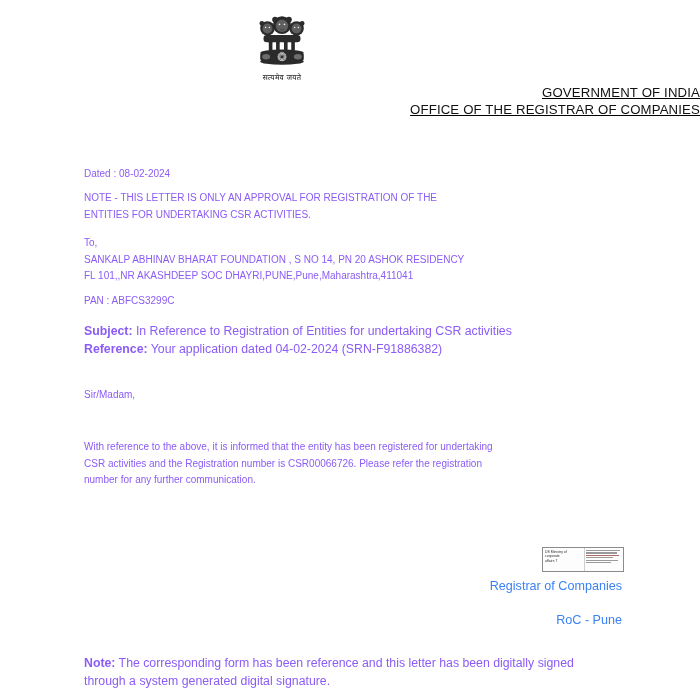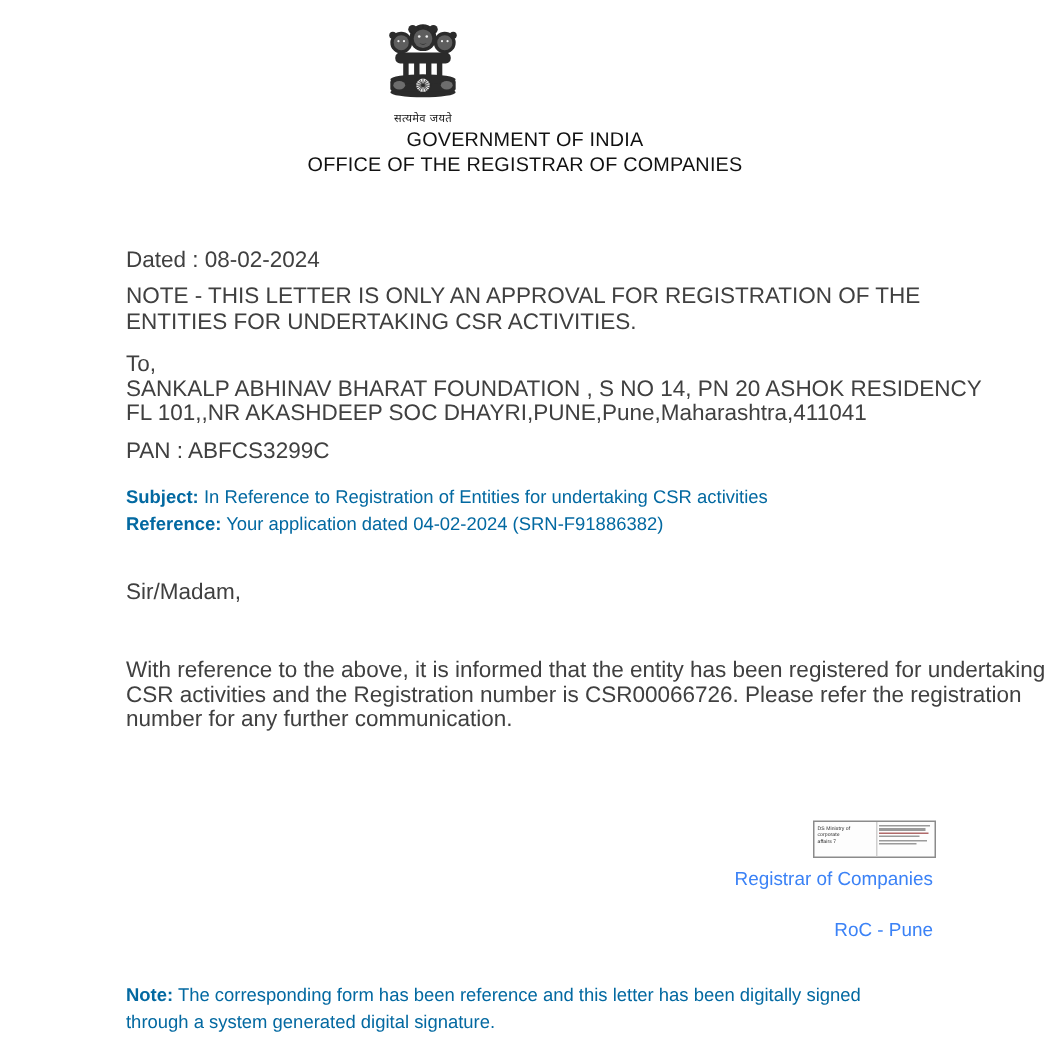"GOVERNMENT OF INDIA" .header-block { text-align: center -> right; text-decoration: none -> underline }
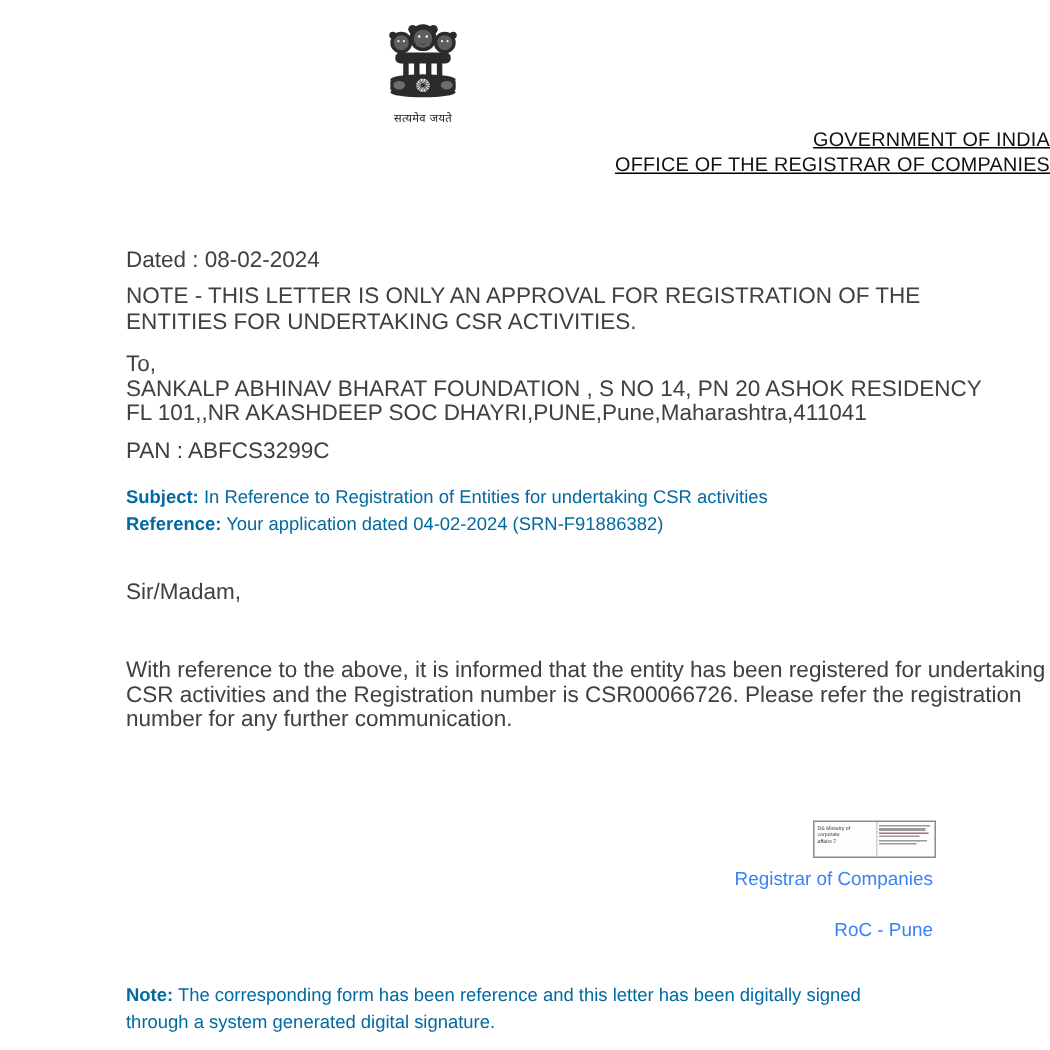"Dated : 08-02-2024" .ln { color: #404040 -> #8b5cf6; font-size: 15px -> 10px }
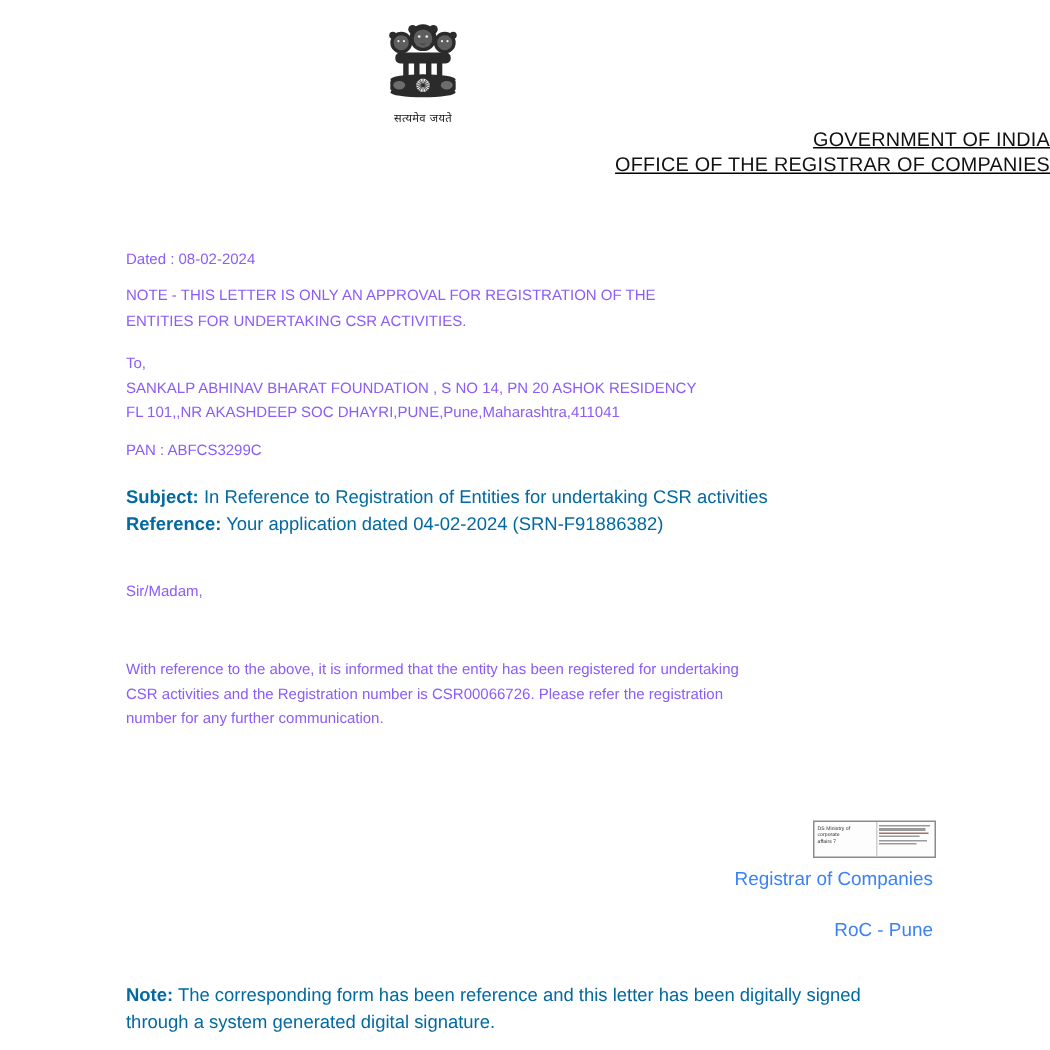"Subject: In Reference to Registration" .wrapln { color: #0369a1 -> #8b5cf6 }
